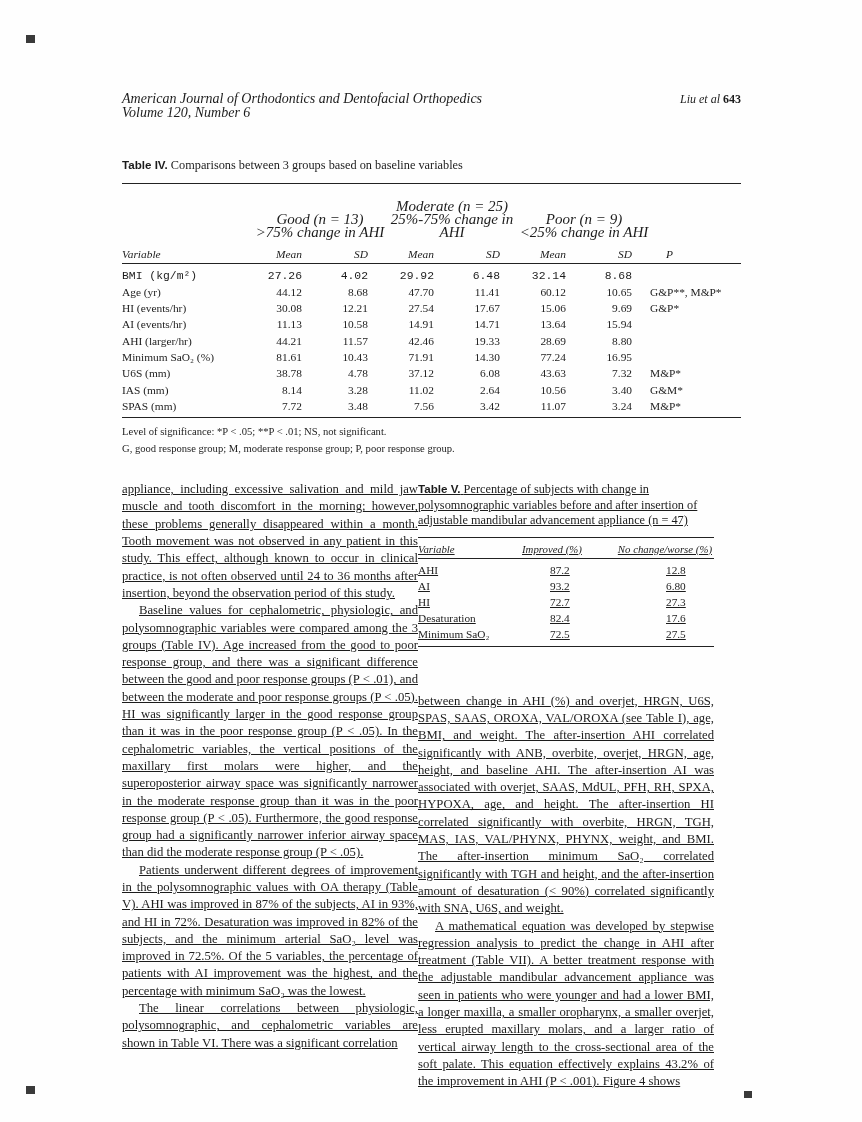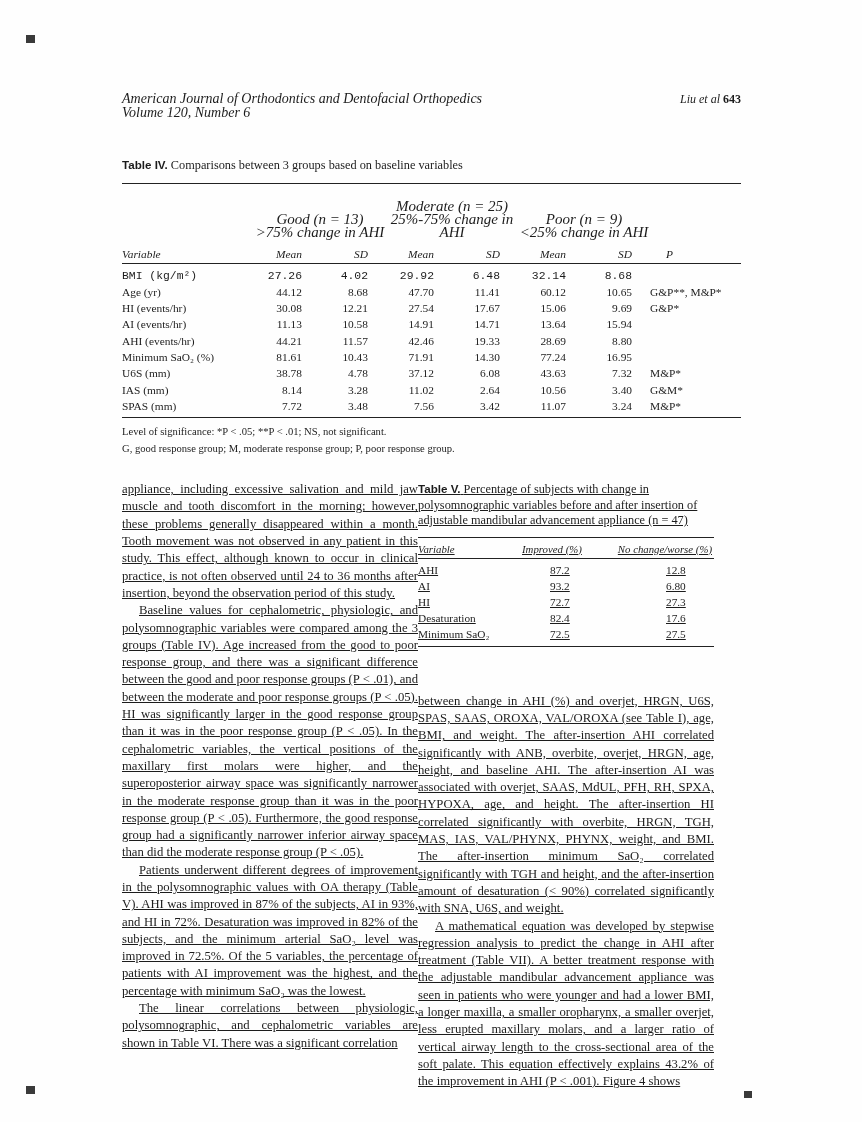"AHI (events/hr)" td { text: events/hr -> larger/hr }
